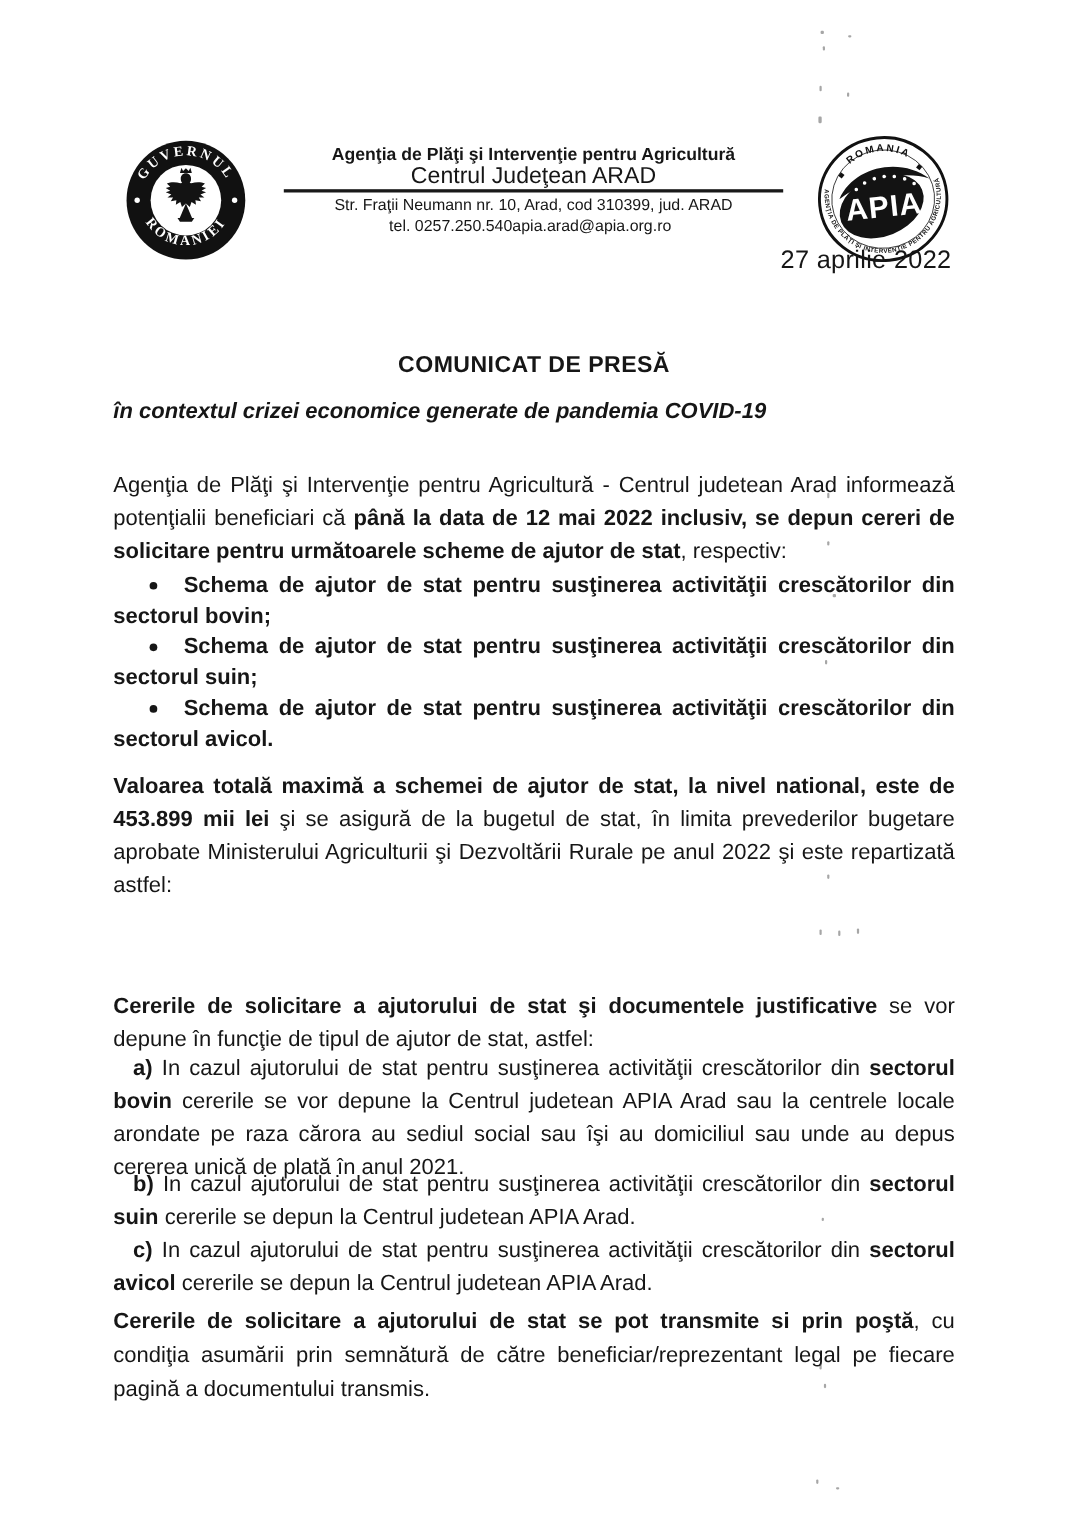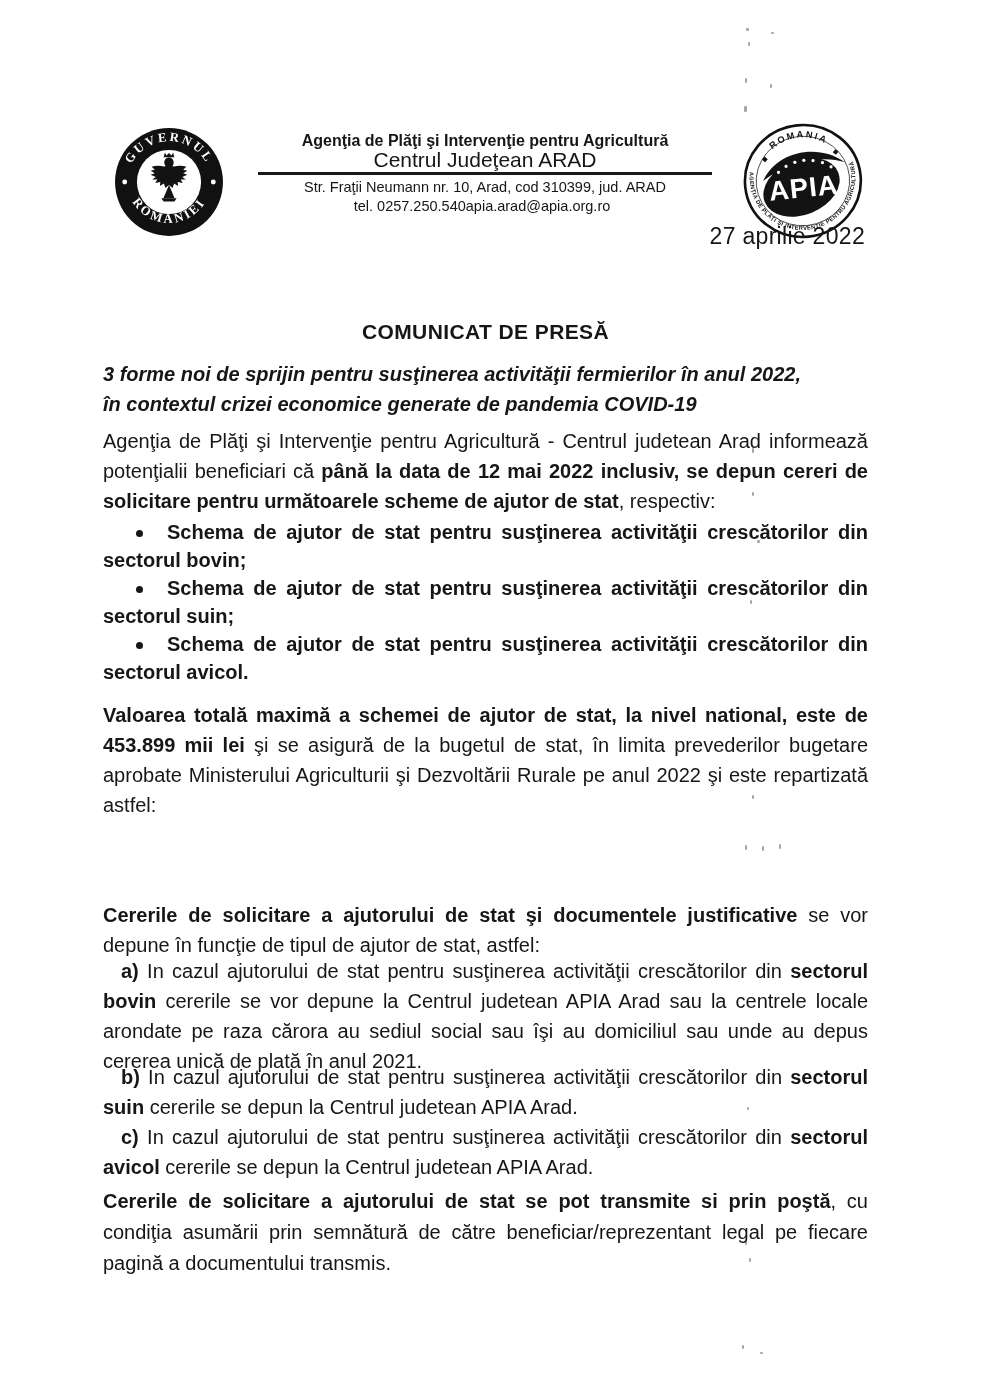"3 forme noi de sprijin" p.doc-subtitle { html: <p>3 forme noi de sprijin pentru susţinerea activităţii fermierilor în anul 2022,</p> -> none }
